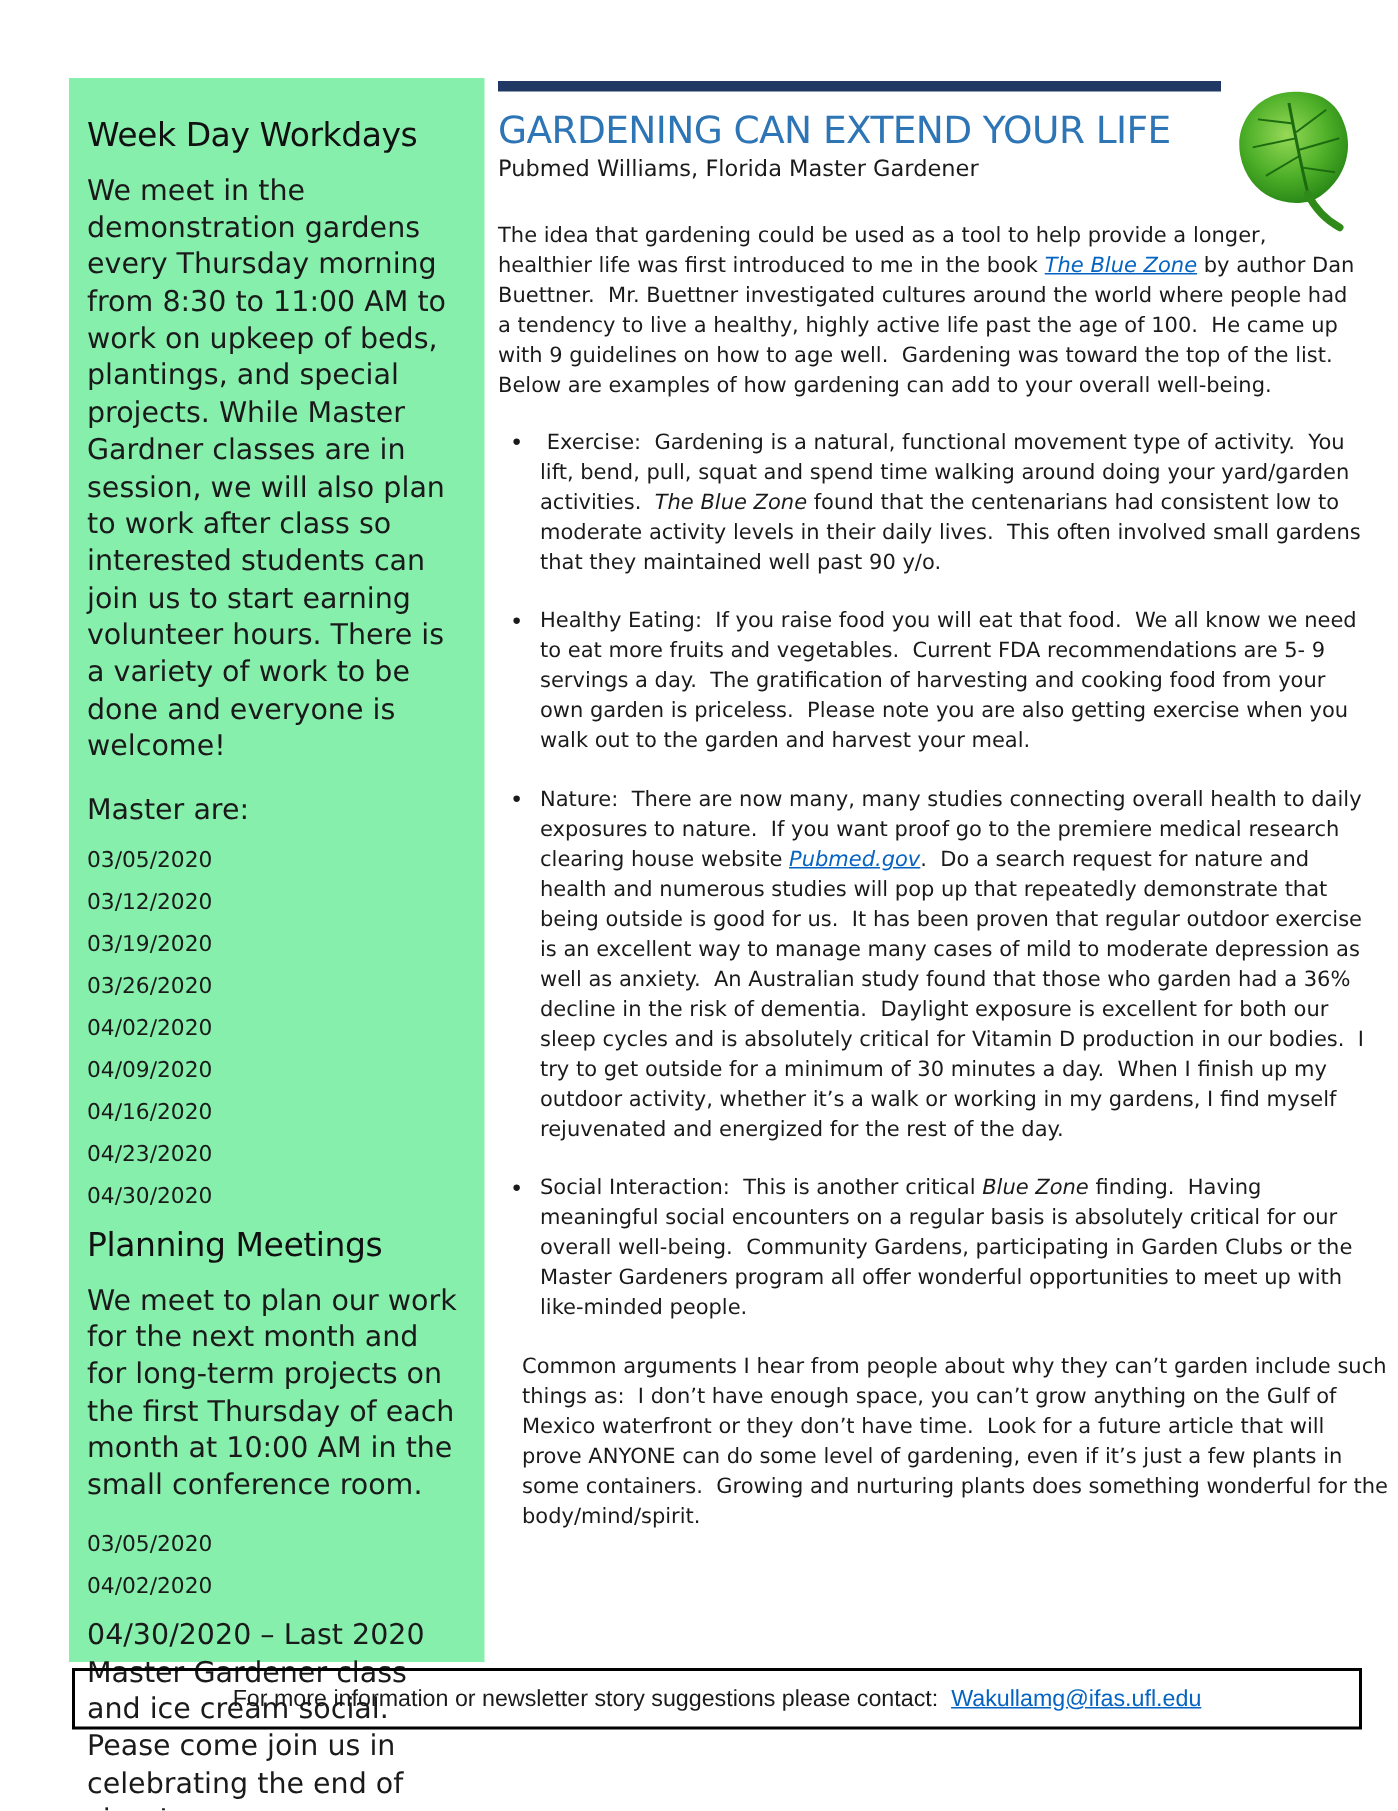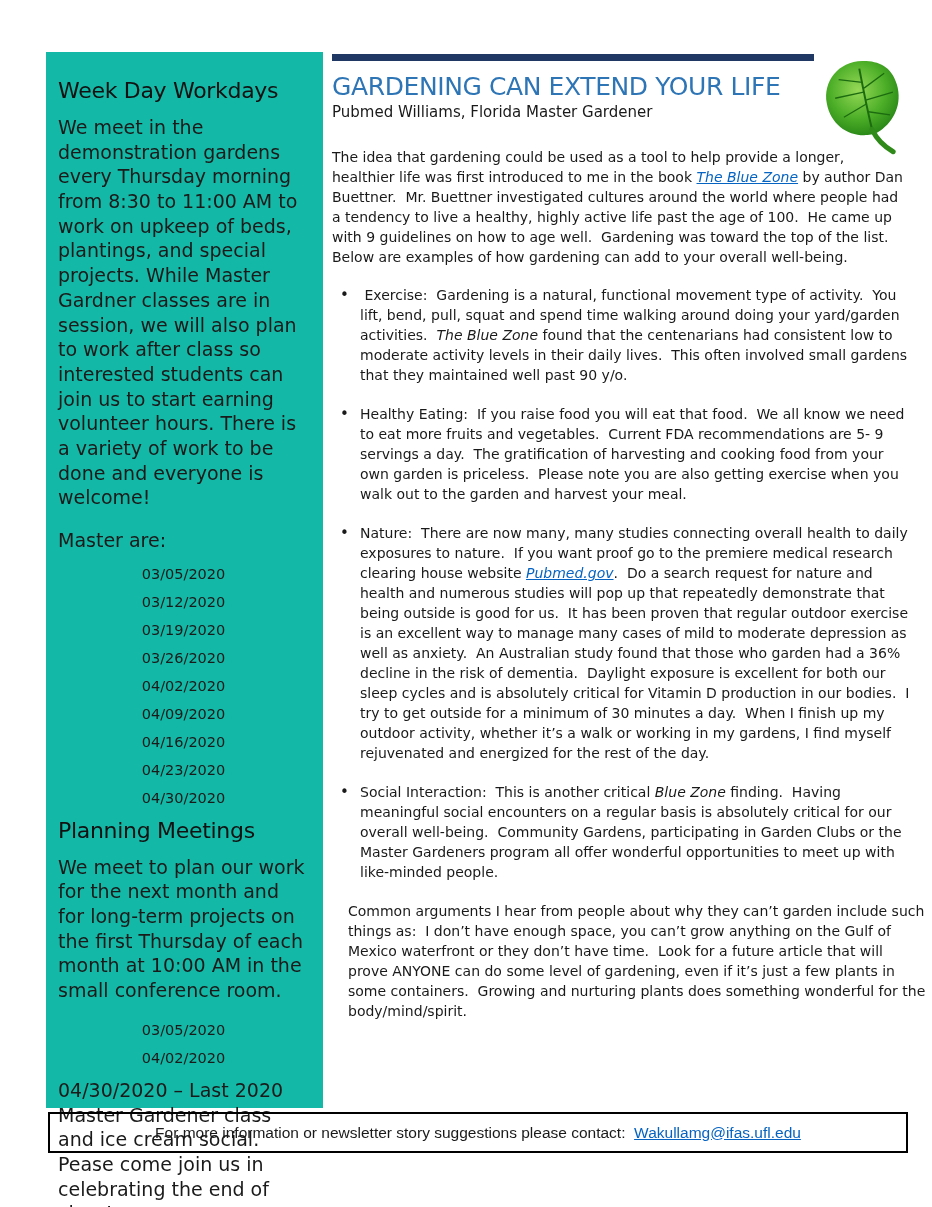"Week Day Workdays" .sidebar { background: #14b8a6 -> #86efac }
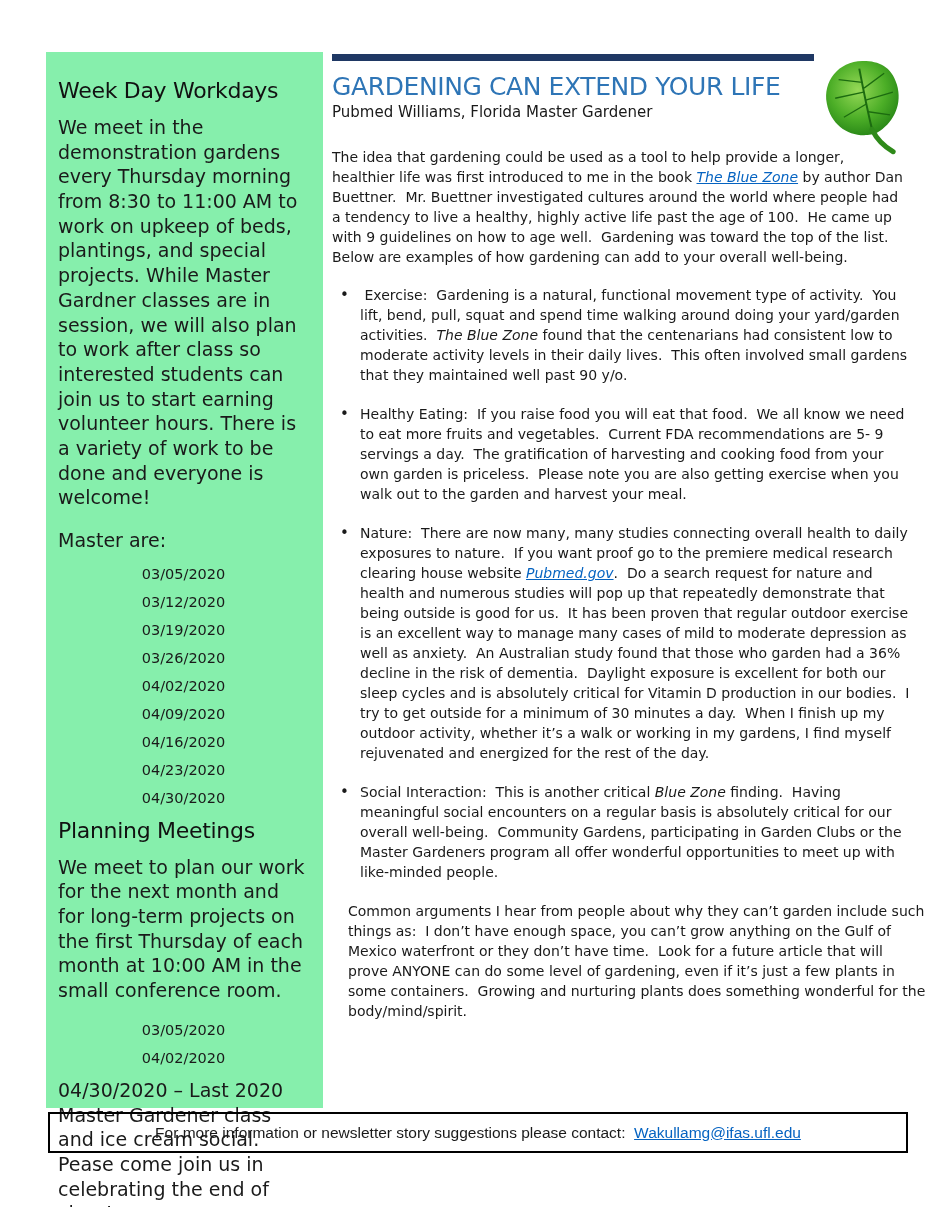"03/05/2020" .dates-list { text-align: center -> none }
